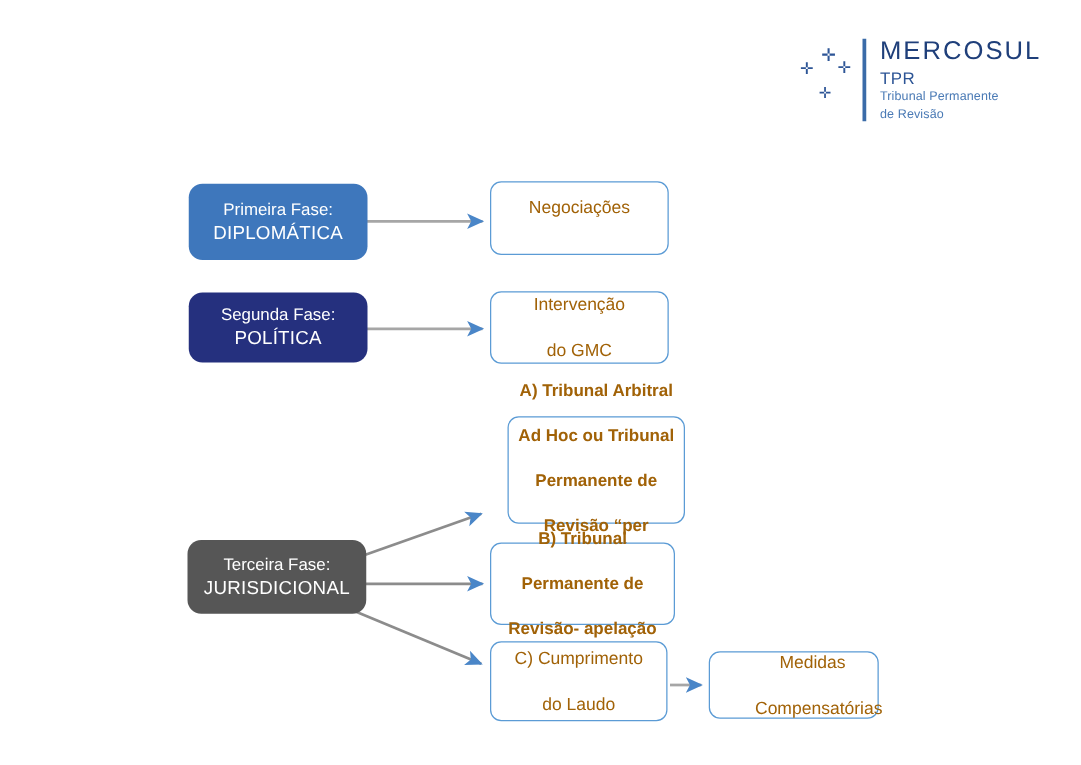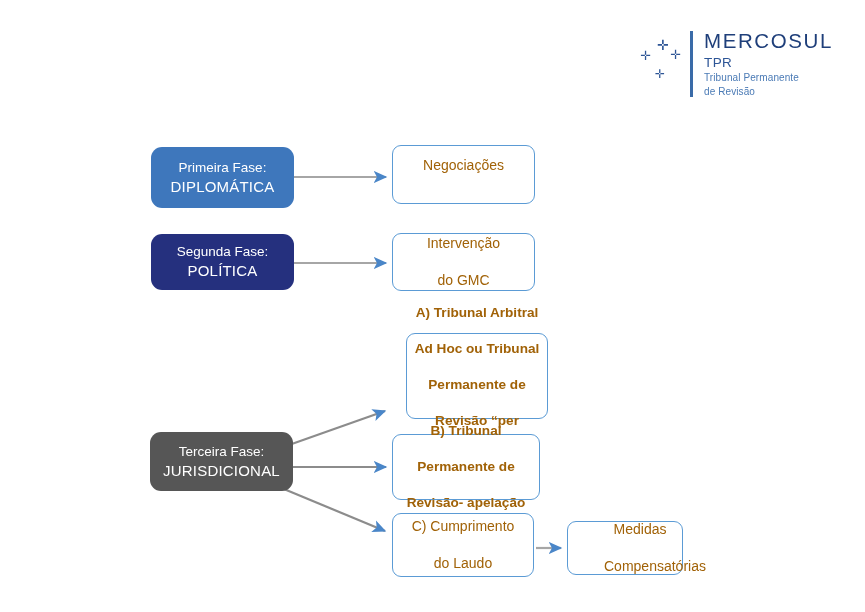"Medidas" #box-medidas { width: 116px -> 136px }
